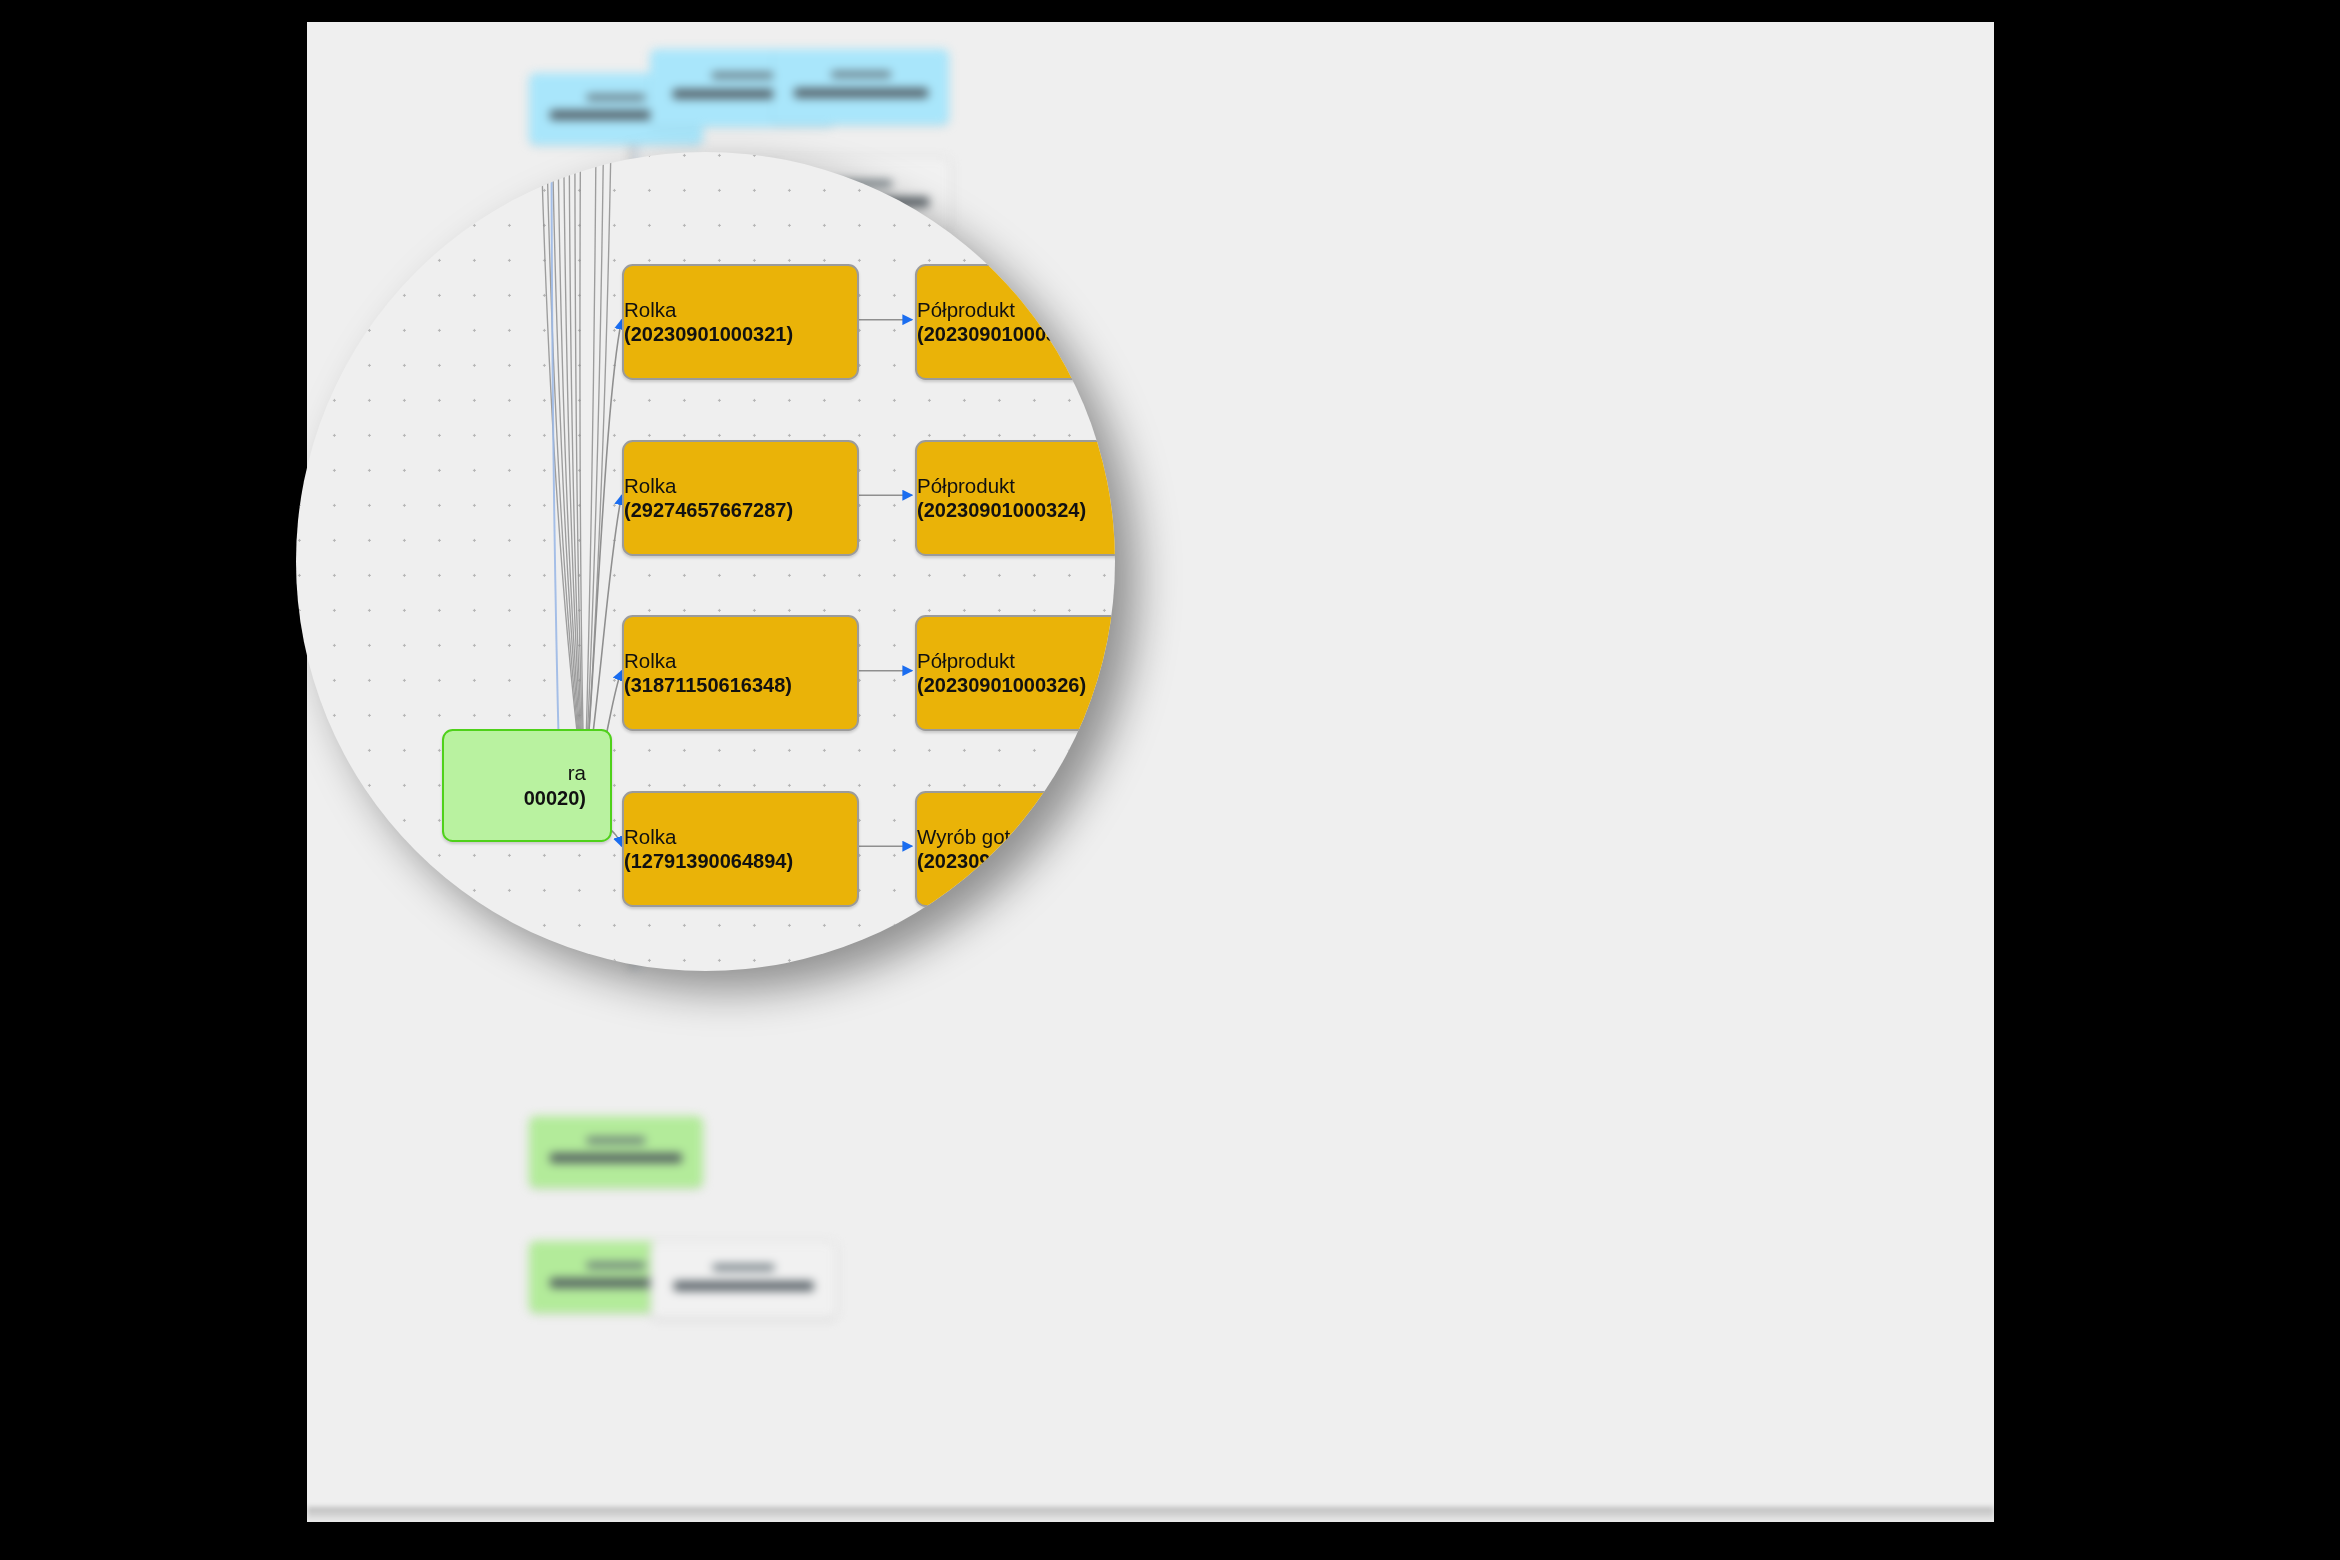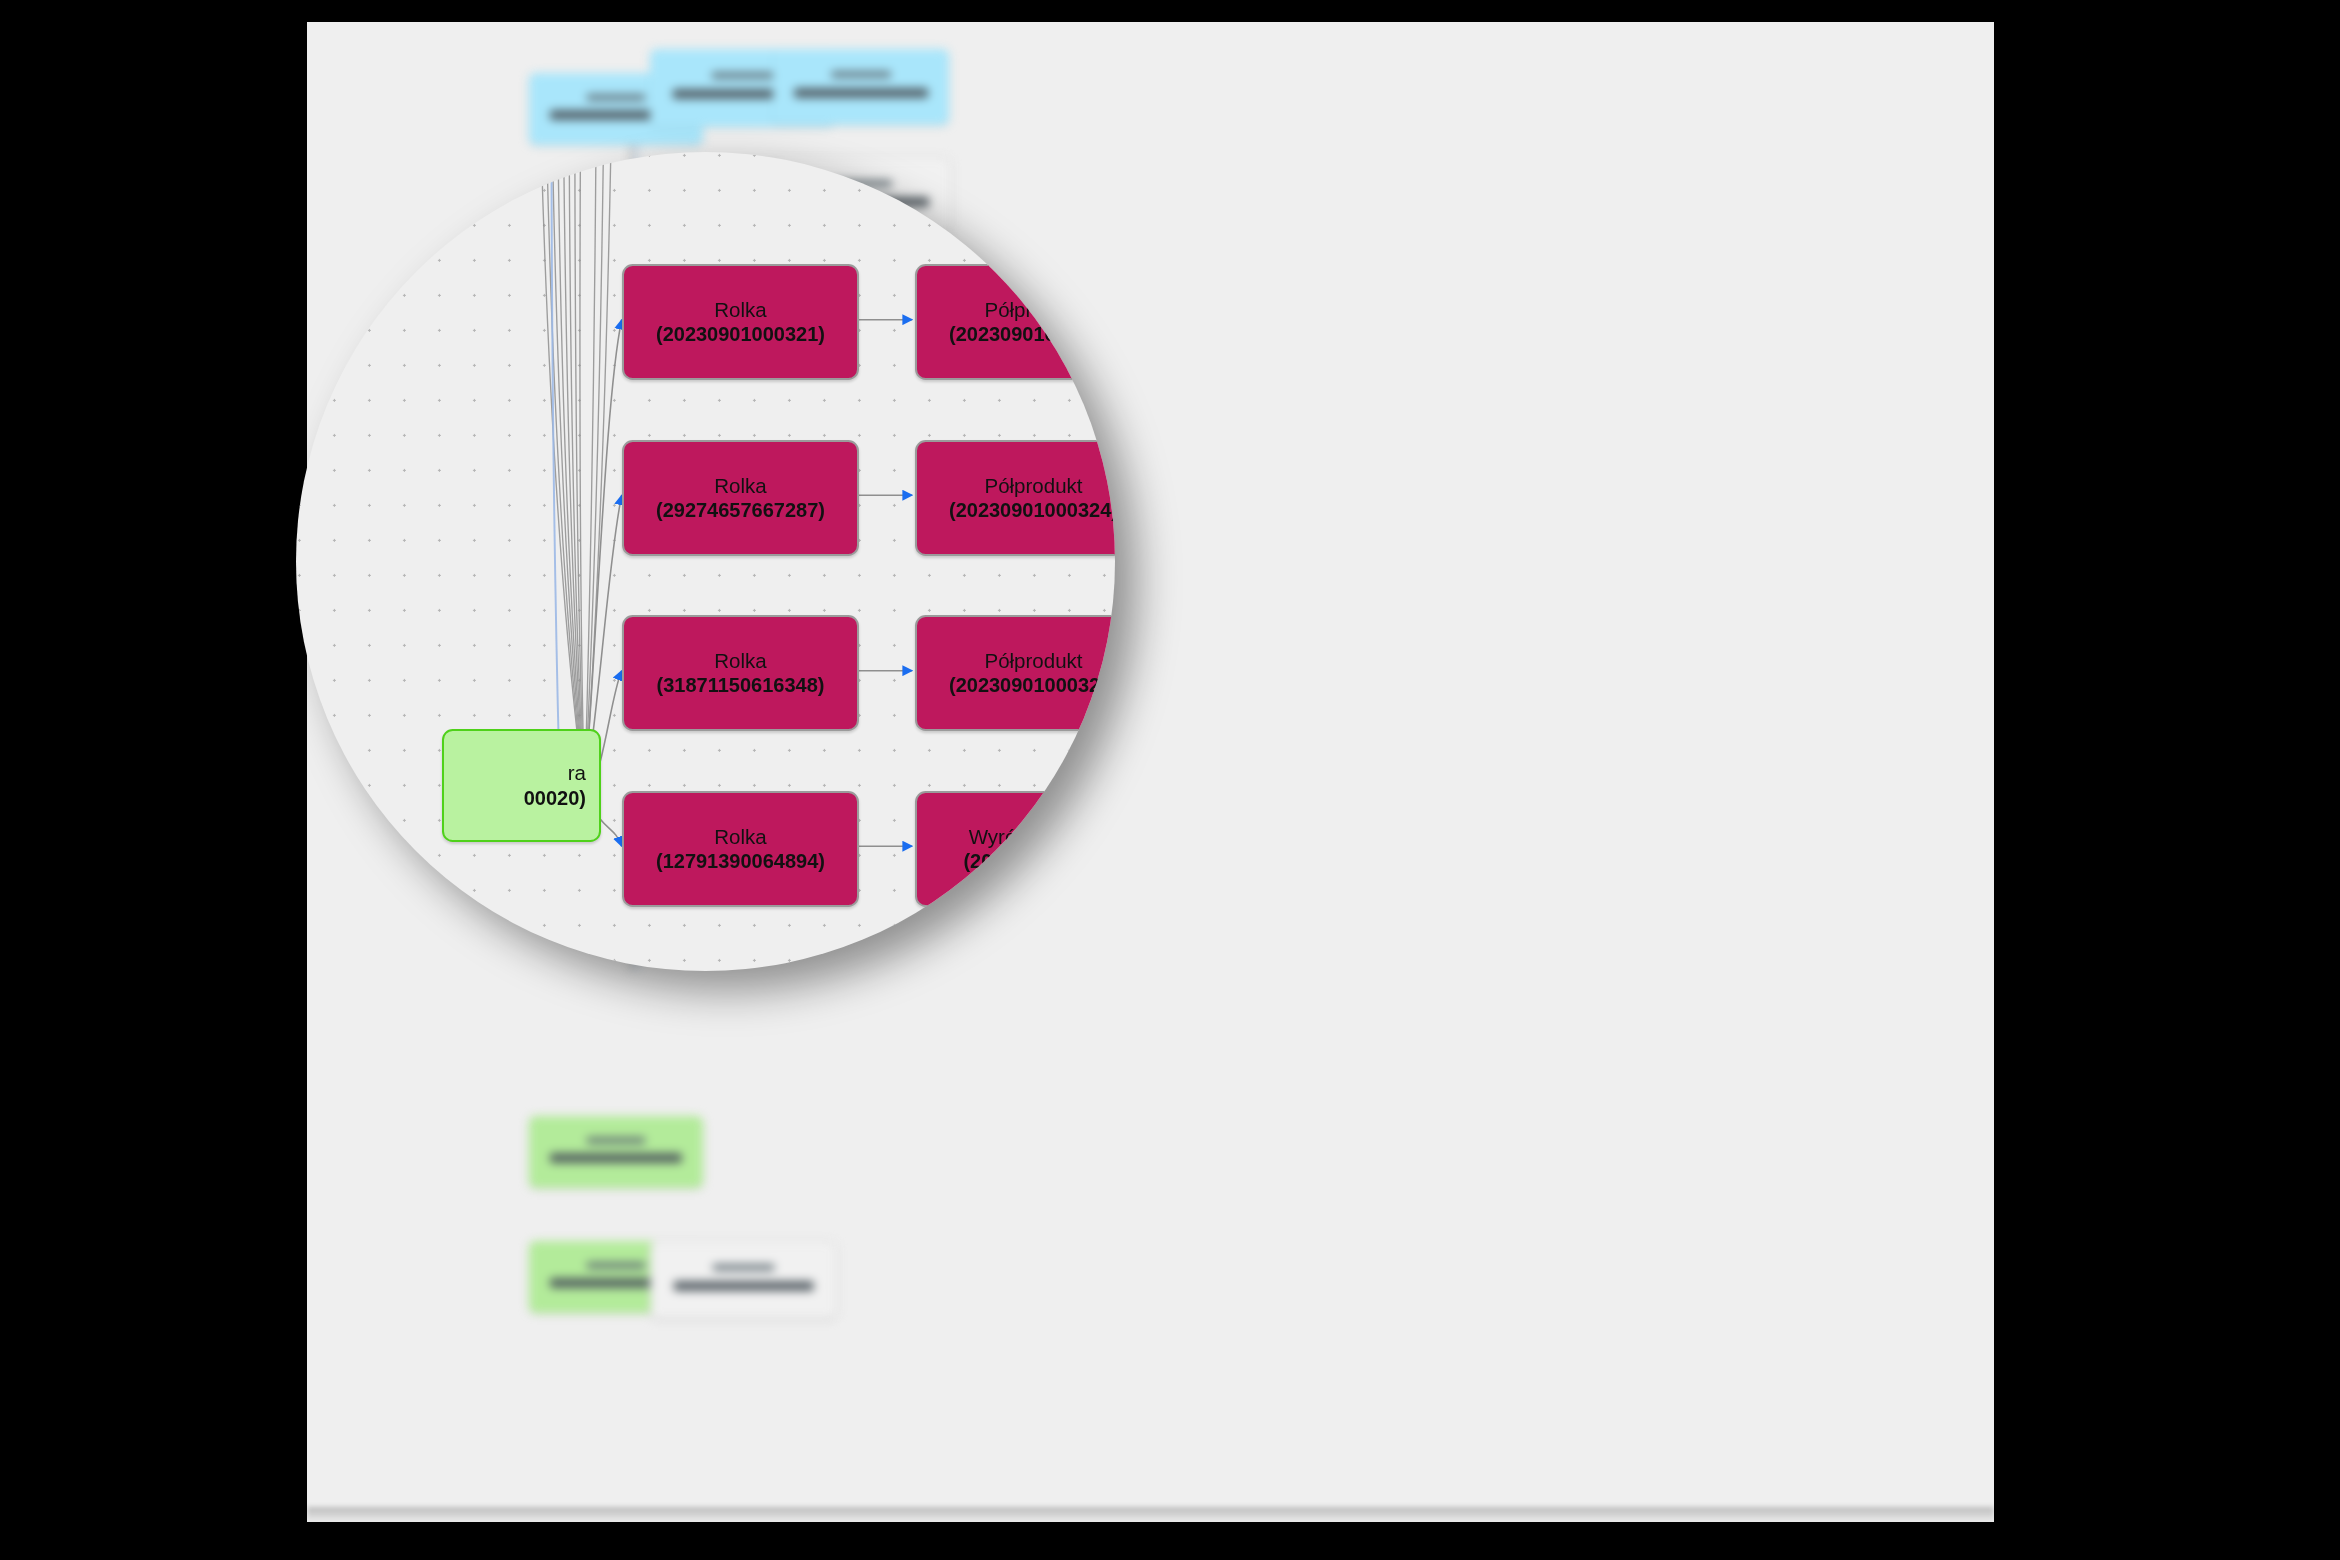"Rolka" .mnode { align-items: center -> none; background: #be185d -> #eab308 }
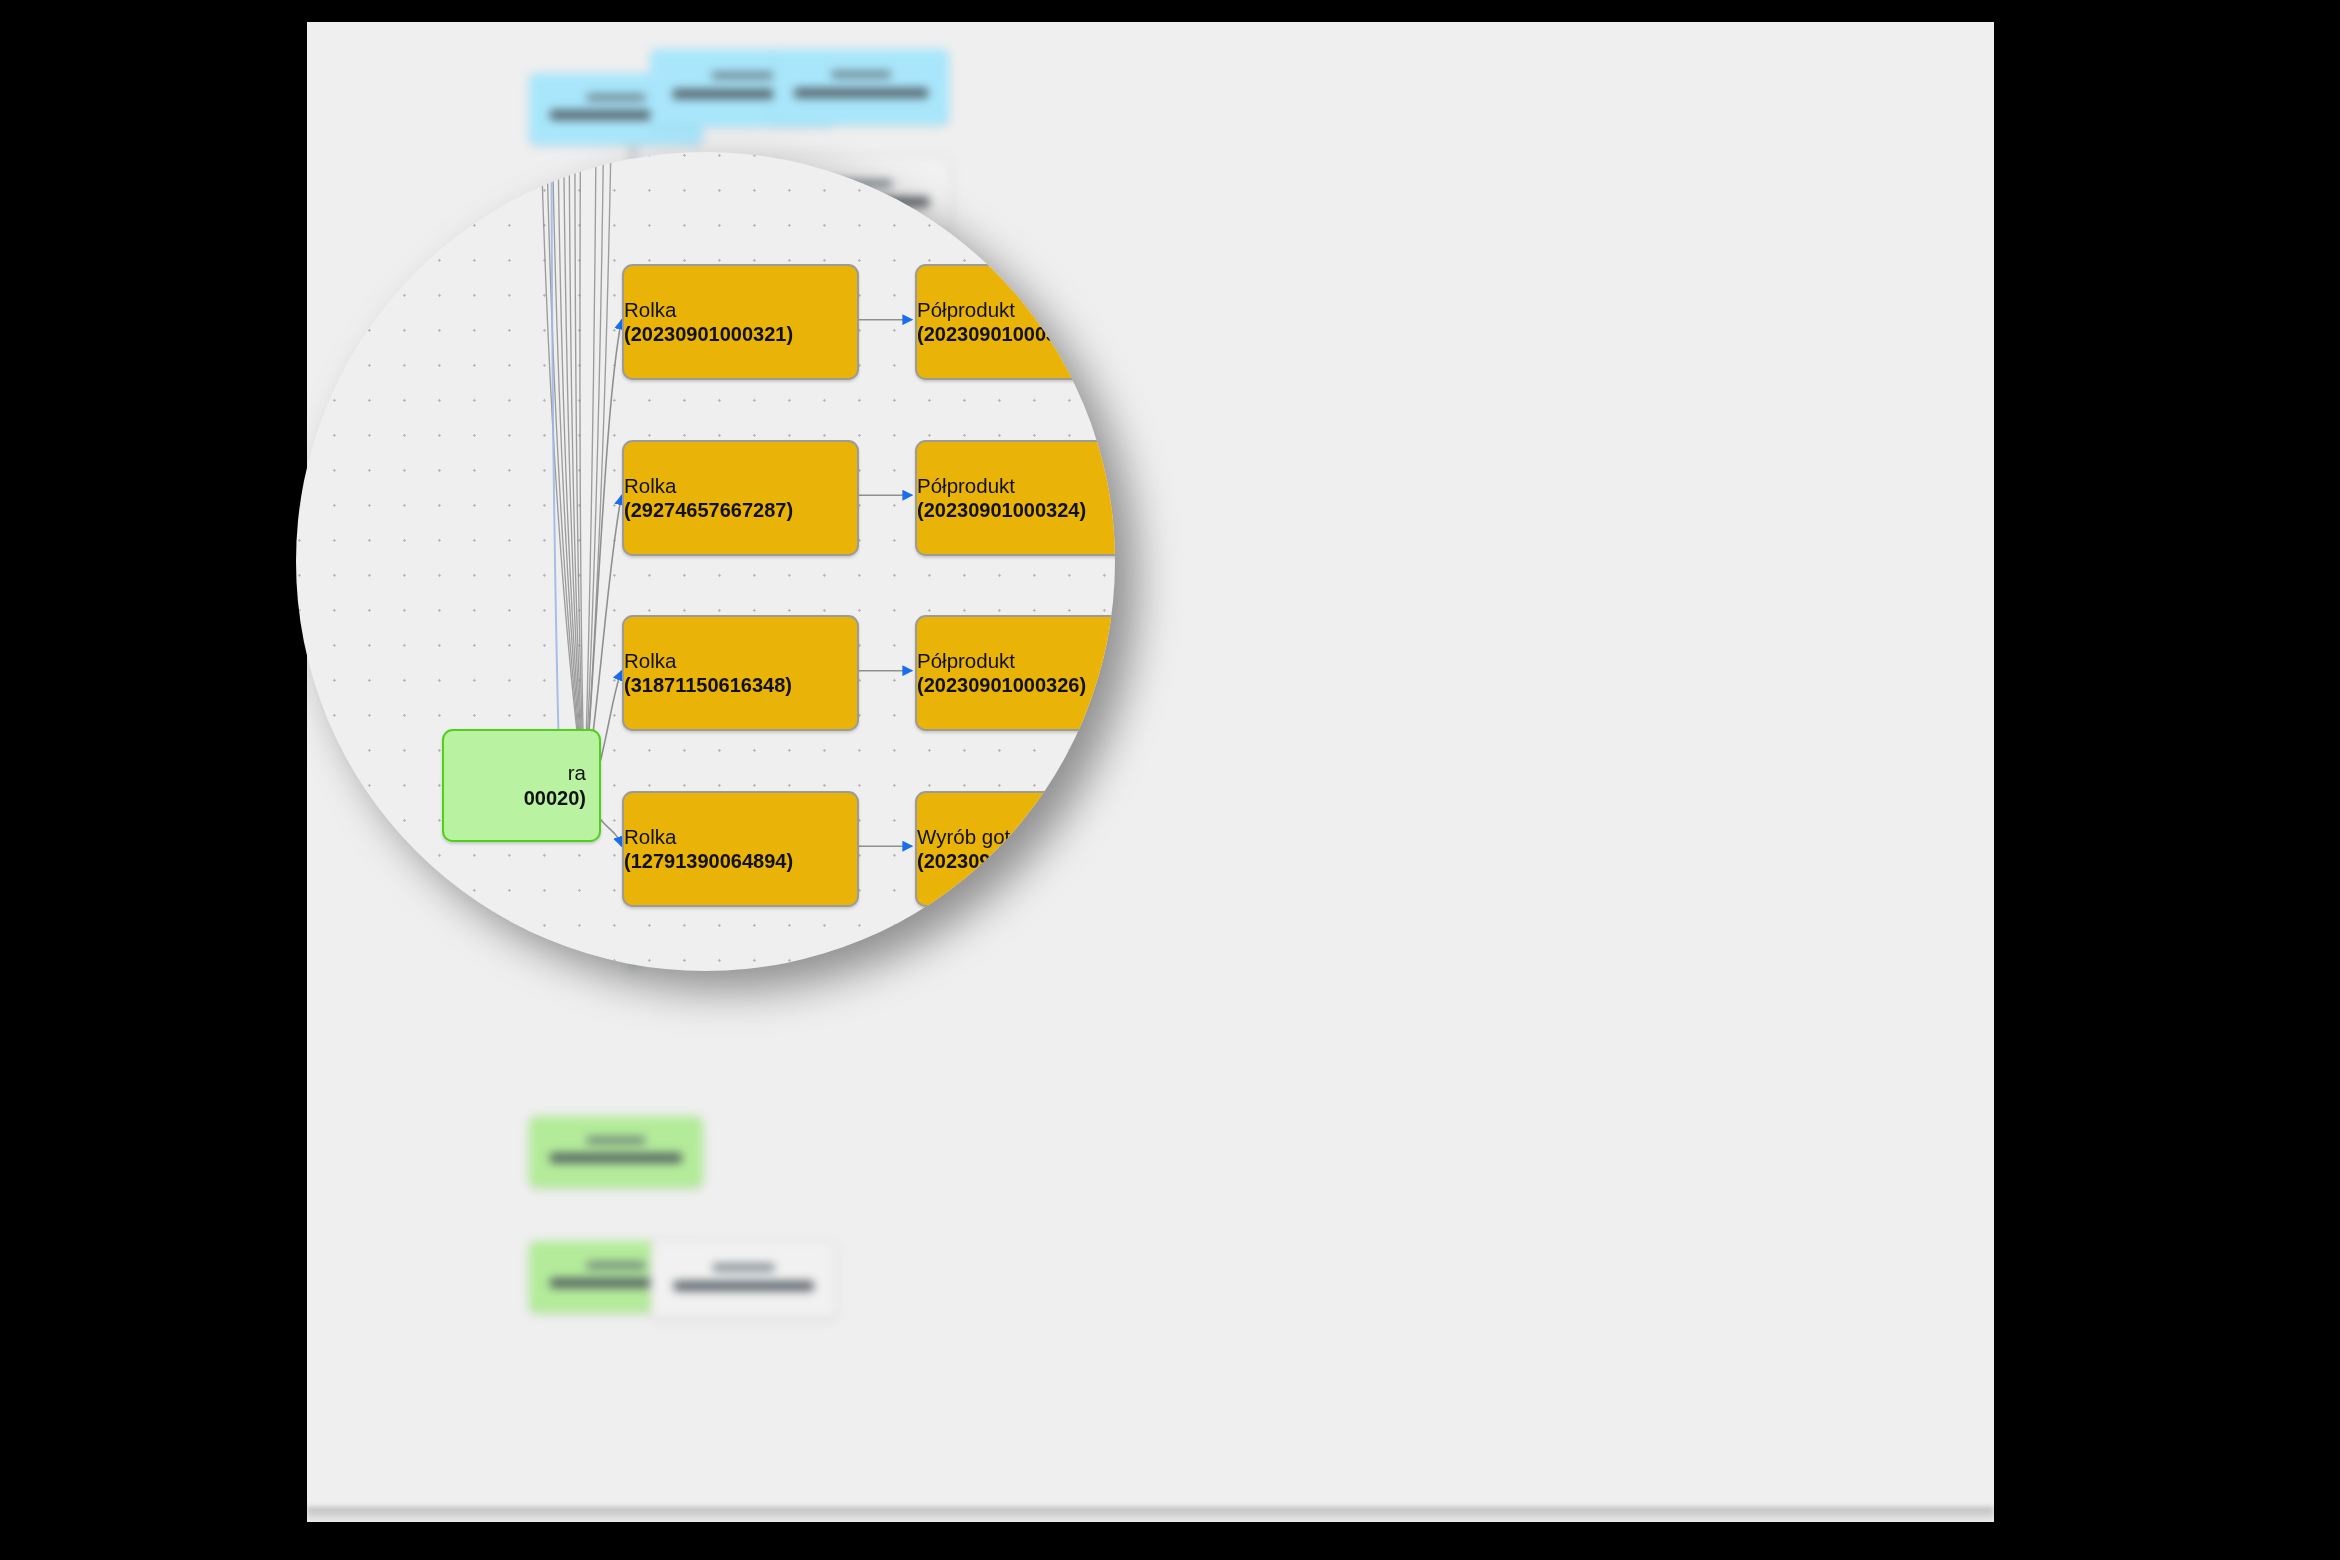"ra" div.mnode { padding-right: 13px -> 24px }
